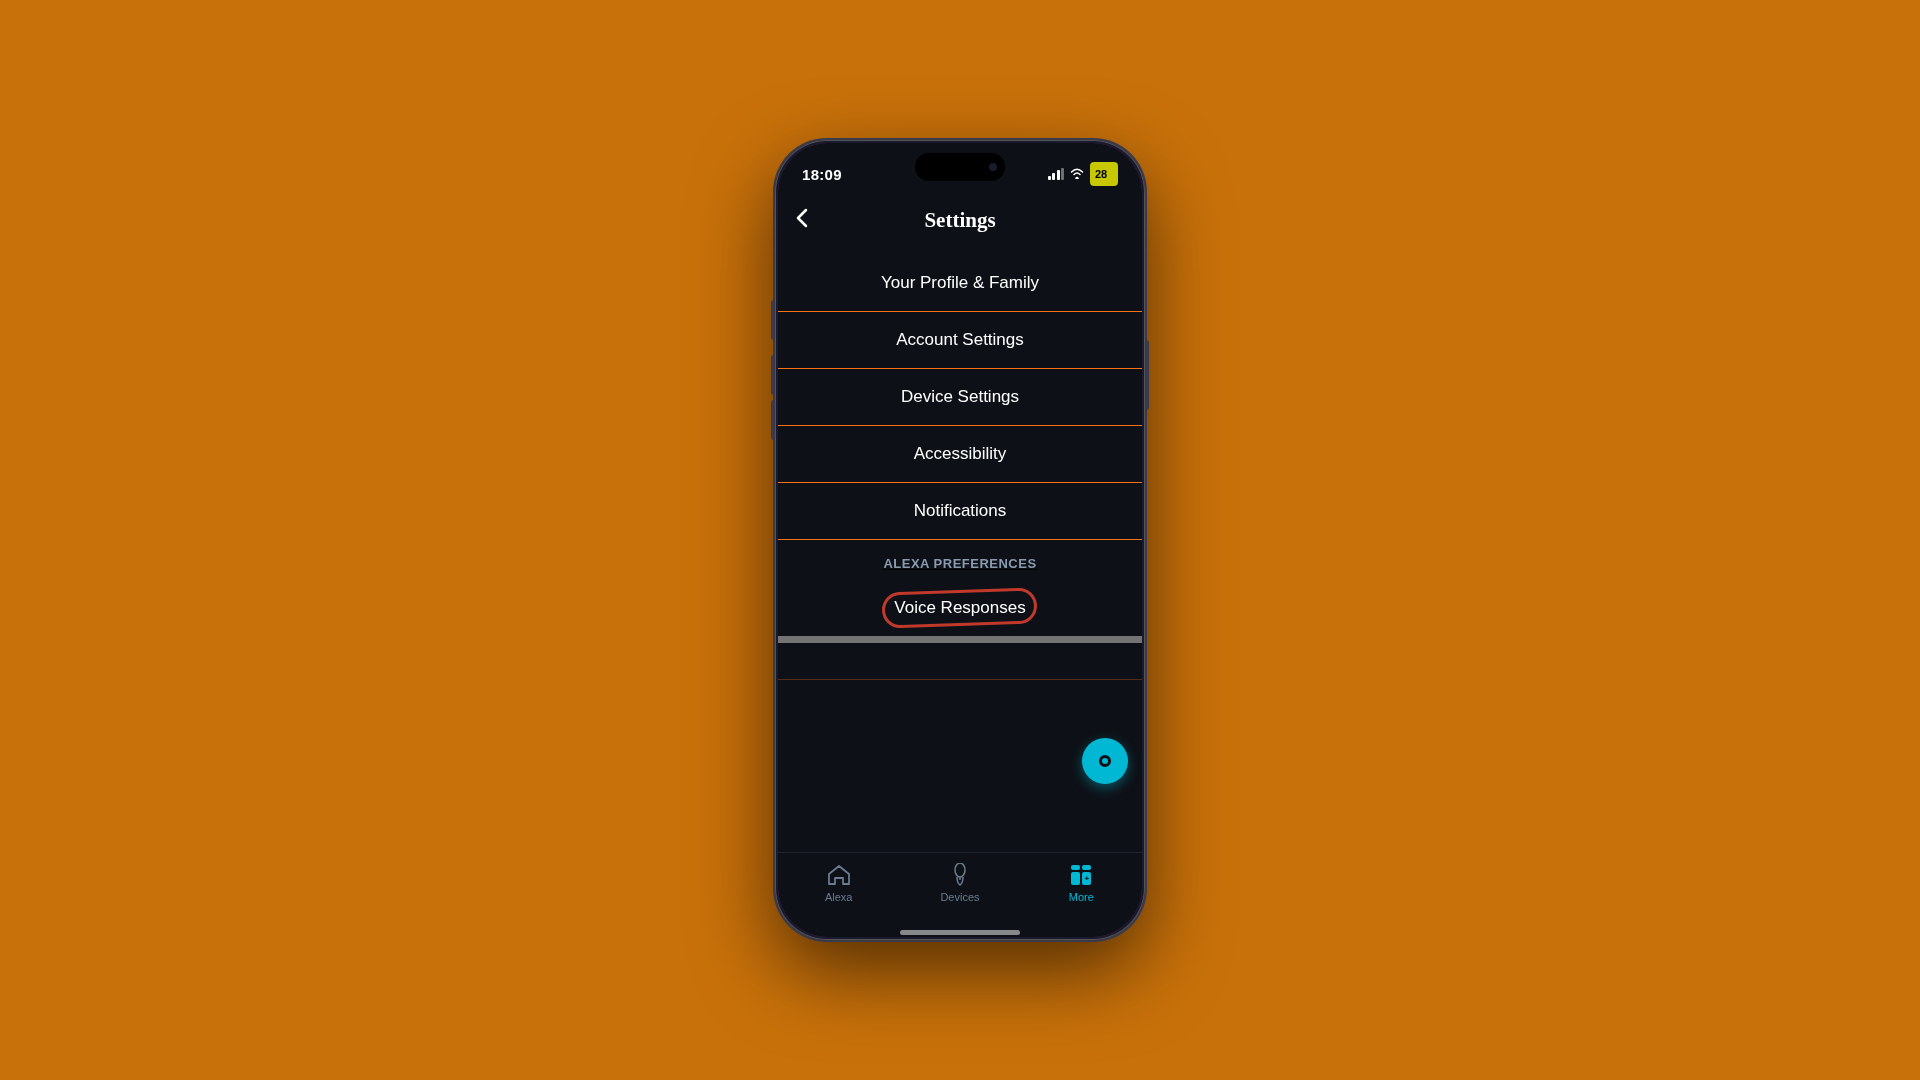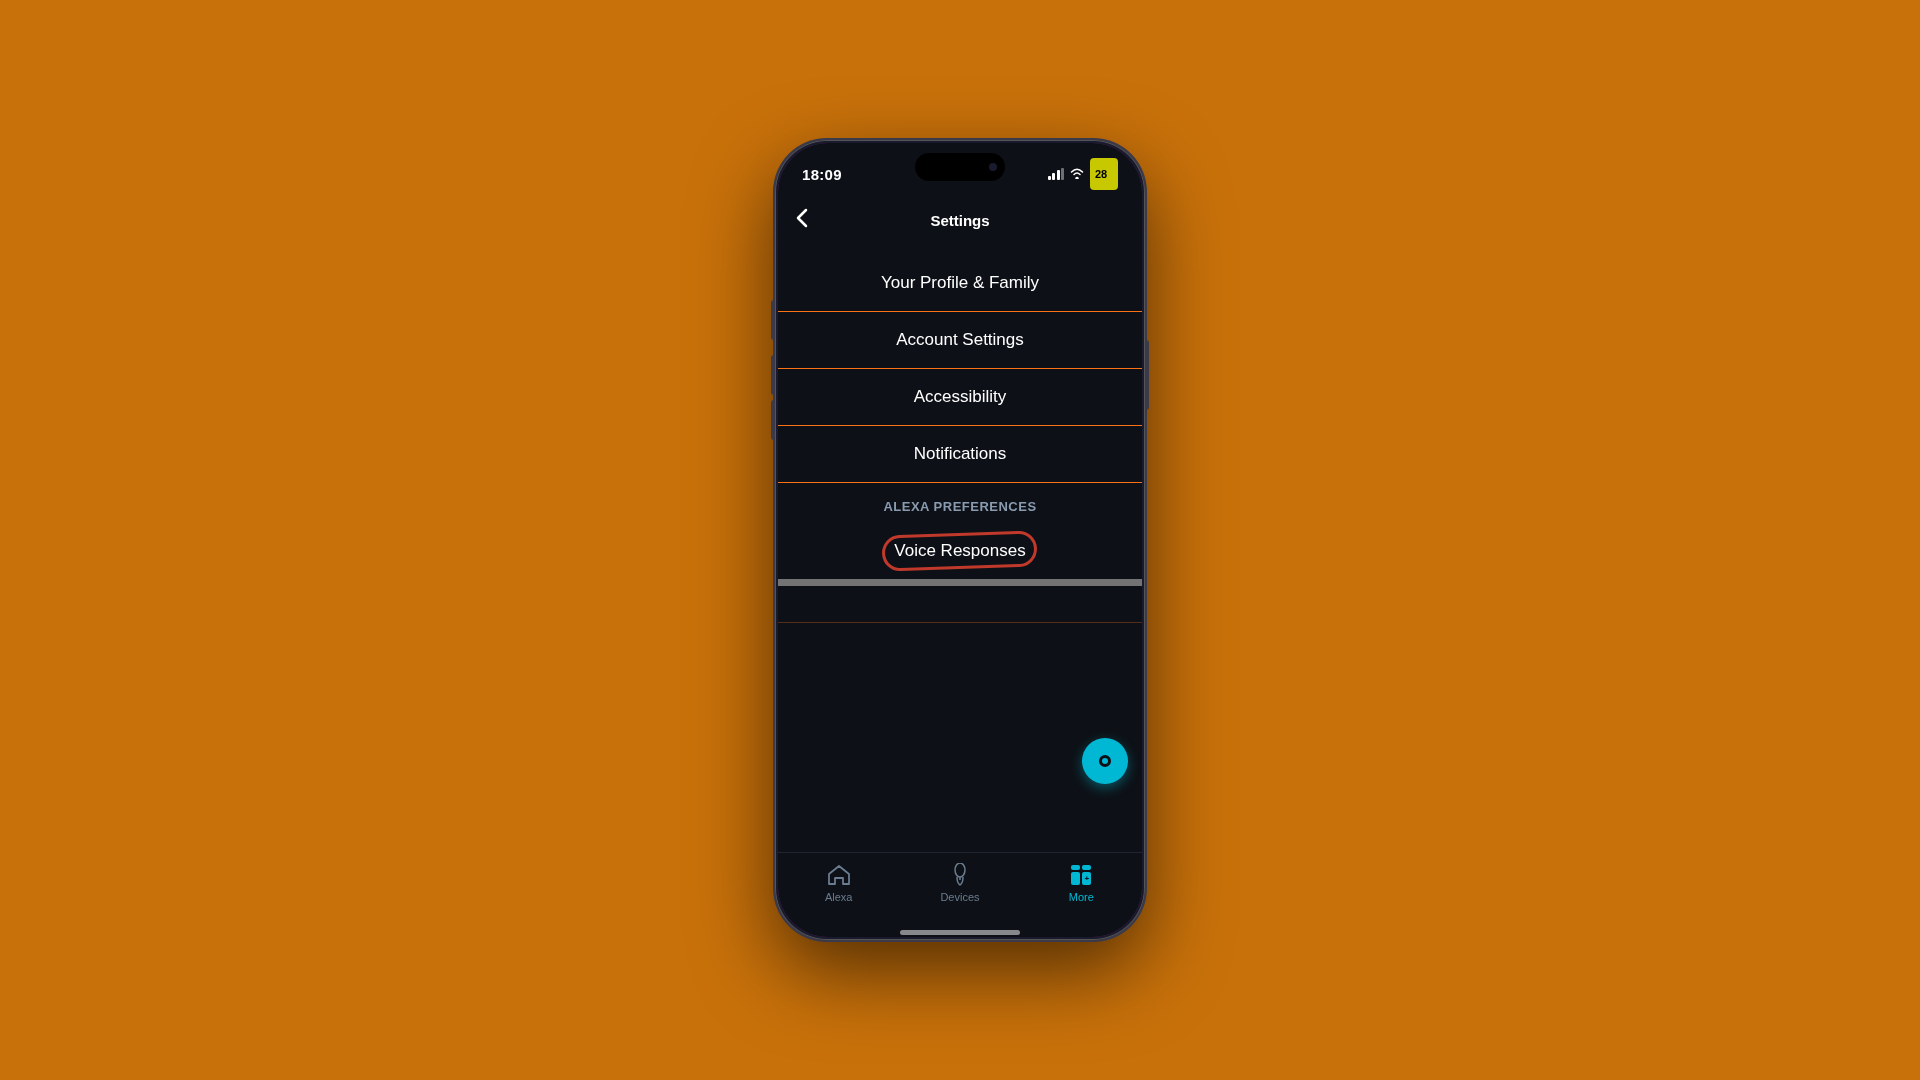"28" .battery-container { height: 32px -> 24px }
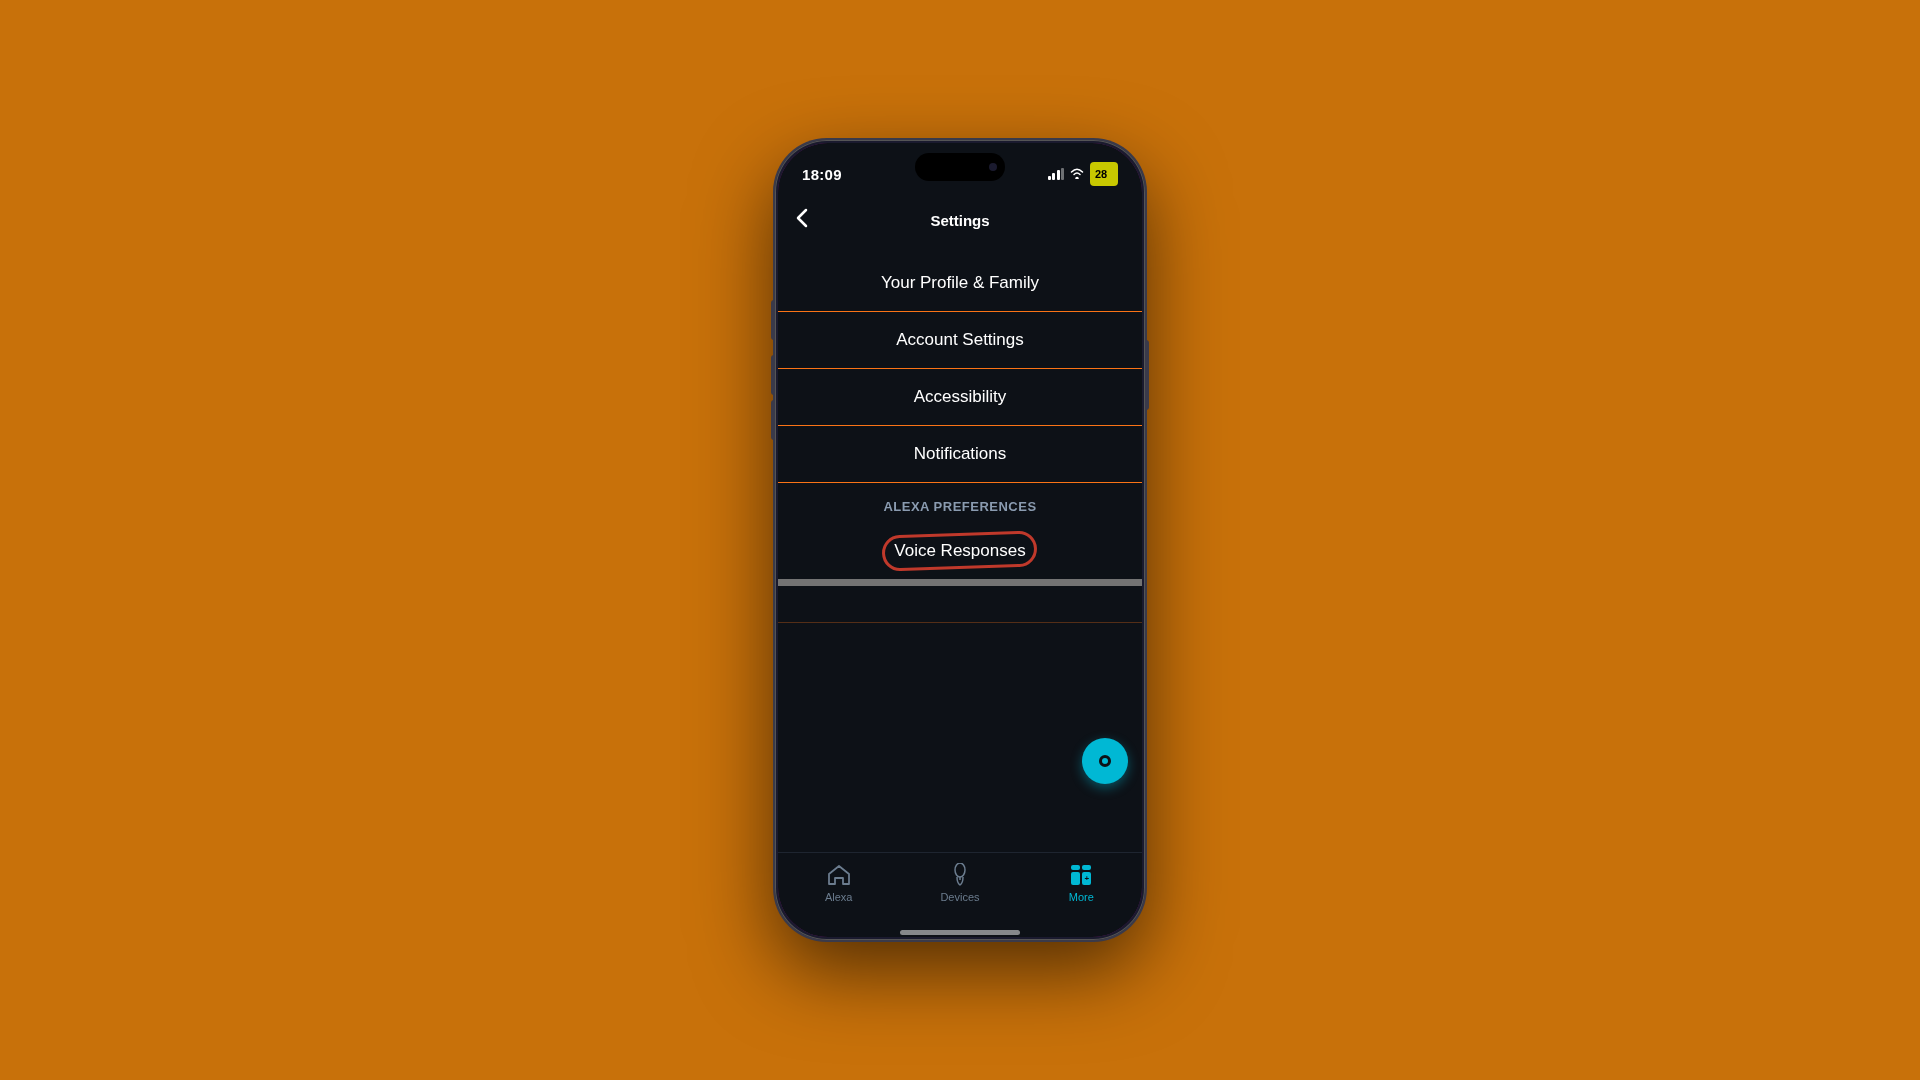"Settings" .header-title { font-family: none -> Liberation Serif, serif; font-size: 15px -> 21px }
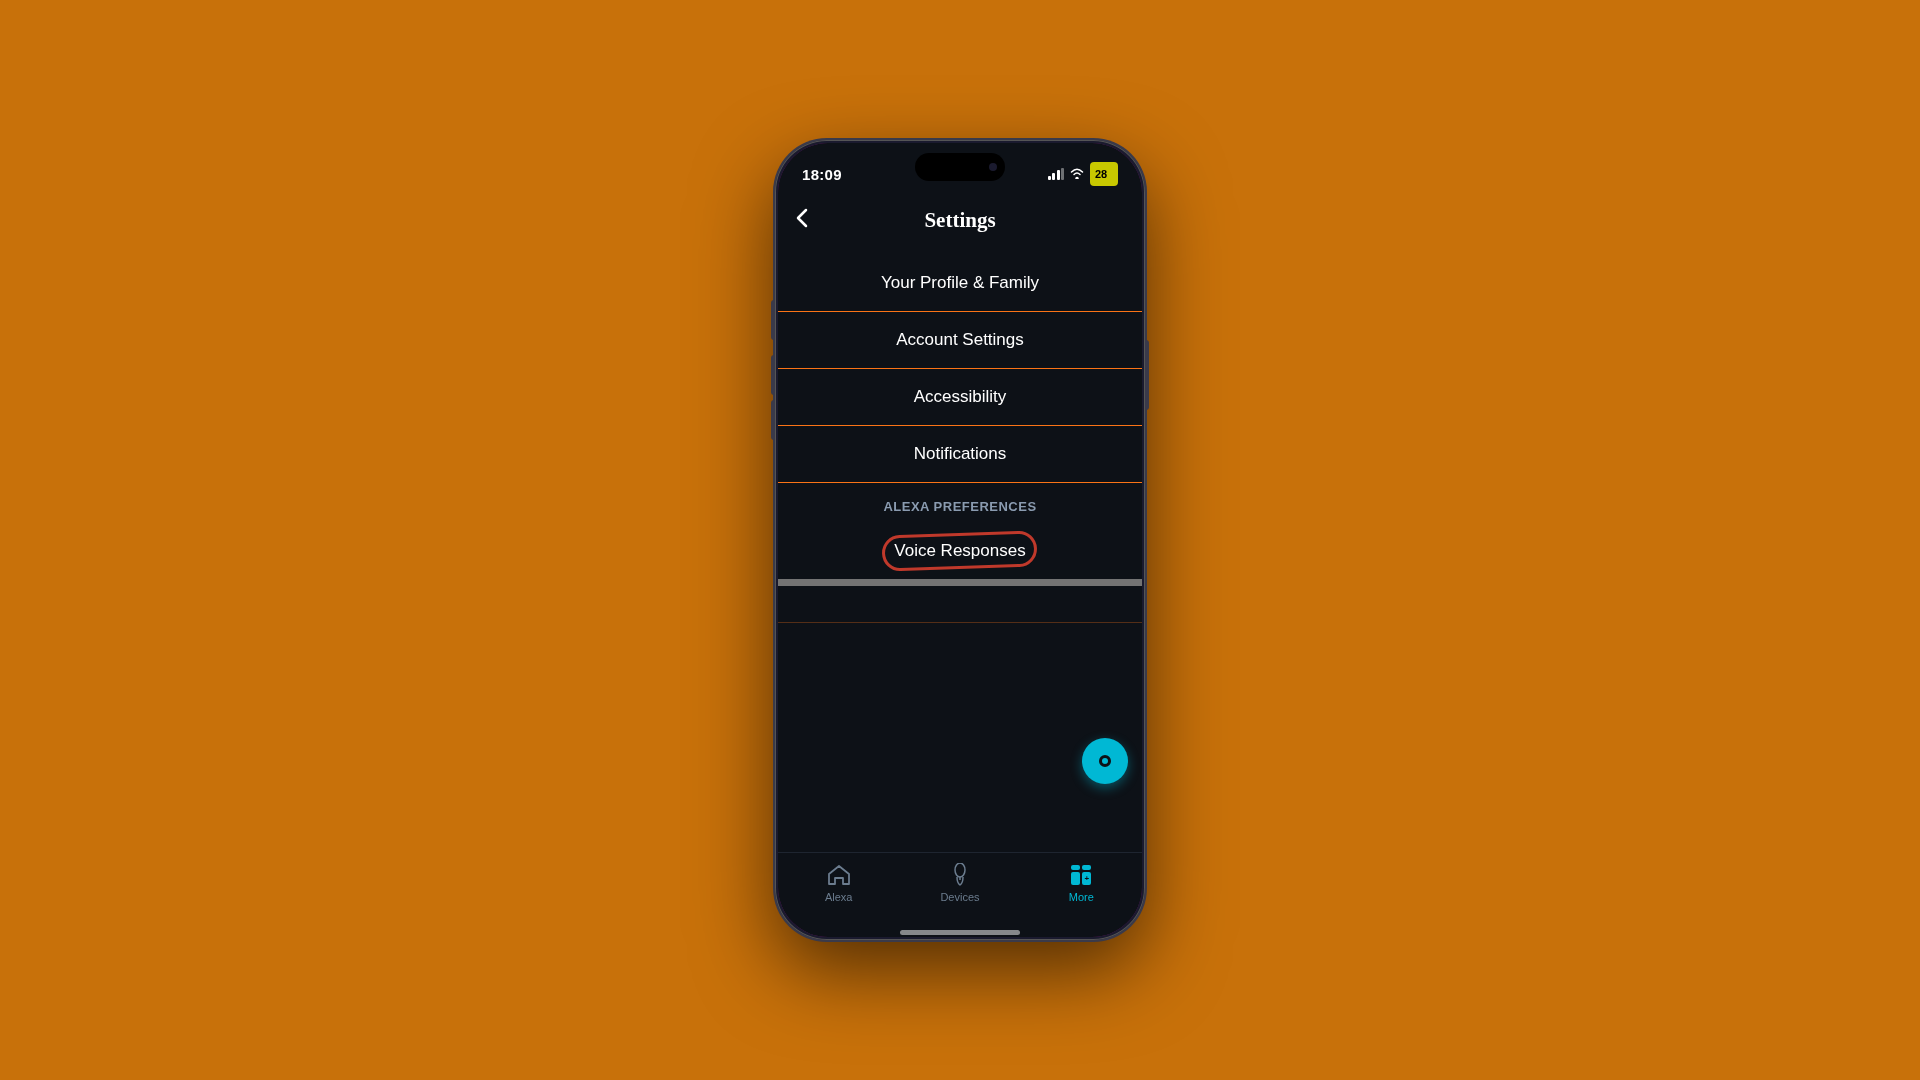"Device Settings" div.settings-item { html: none -> <div> <span>Device Settings</span> </div> }
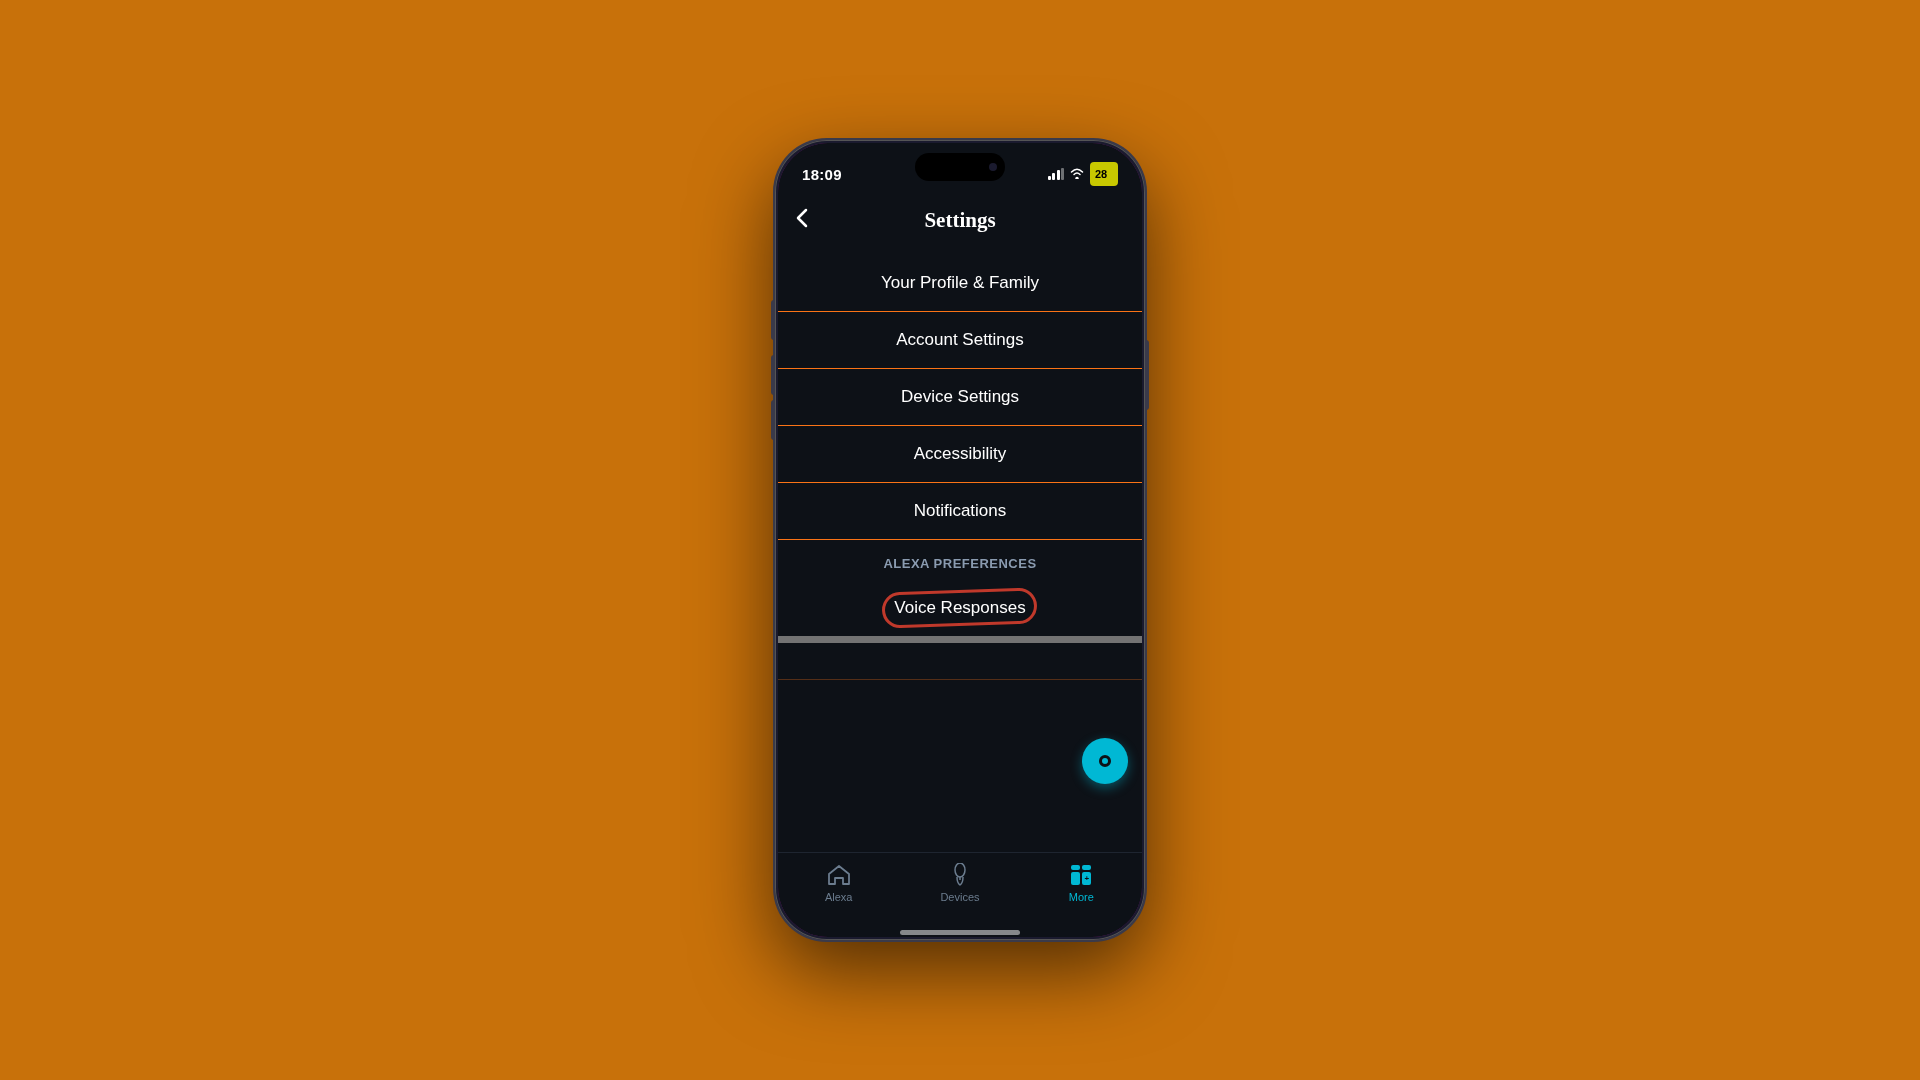"ALEXA PREFERENCES" .section-header { text-decoration: none -> underline }
